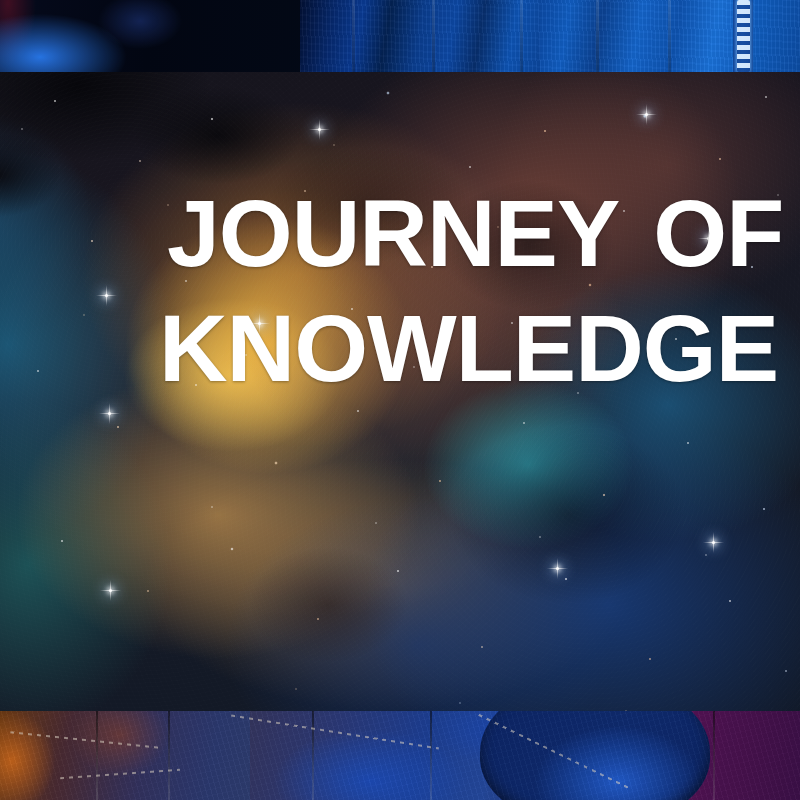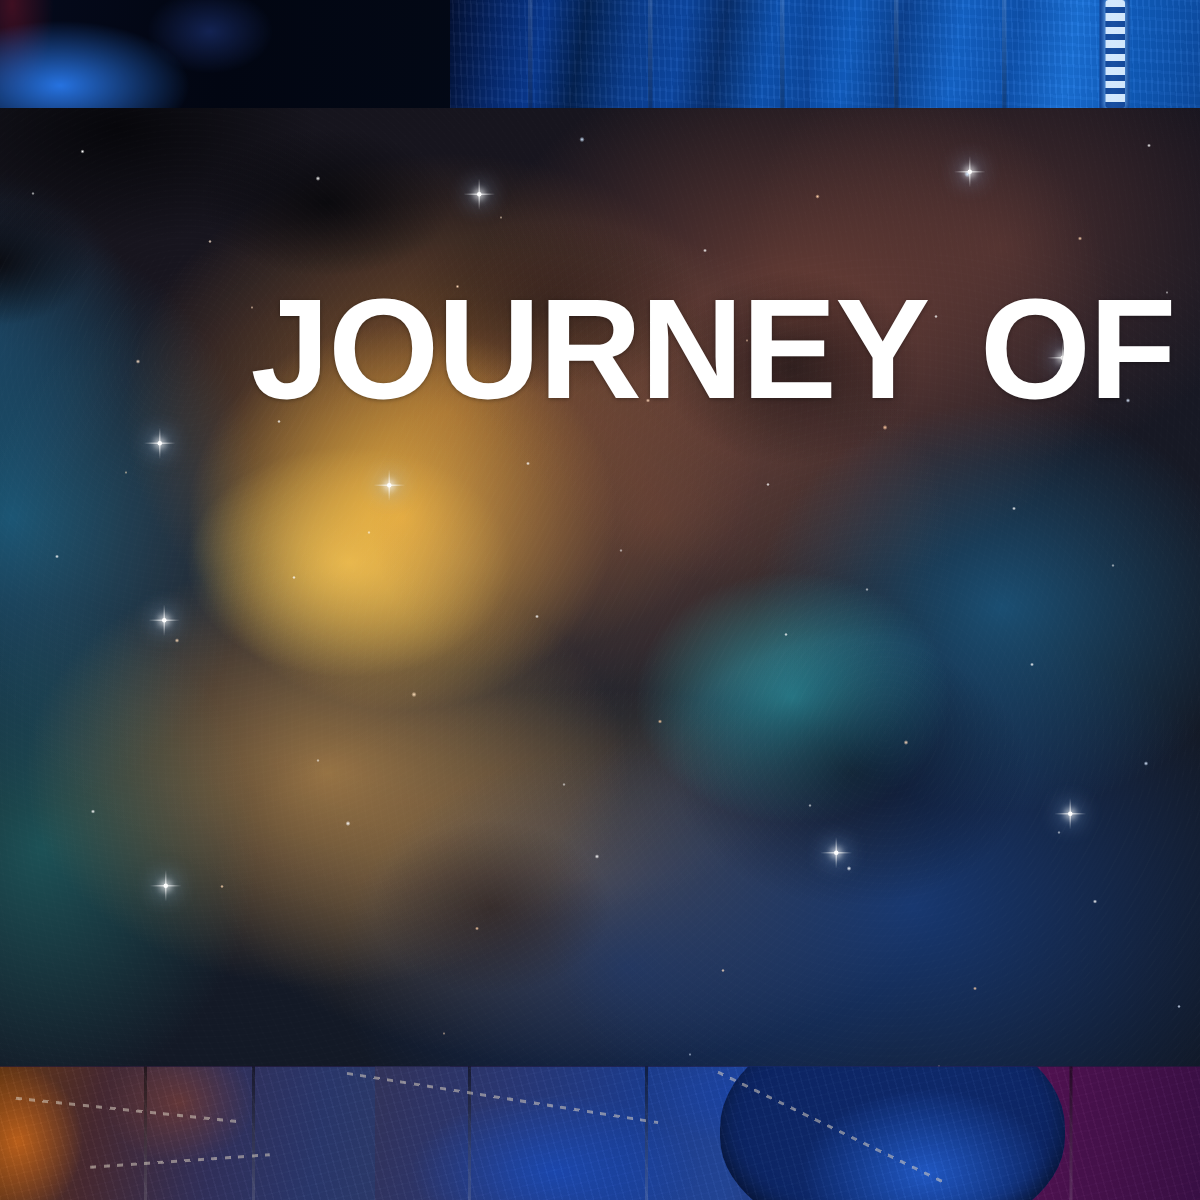"KNOWLEDGE" div.title-line { html: none -> <div>KNOWLEDGE</div> }
